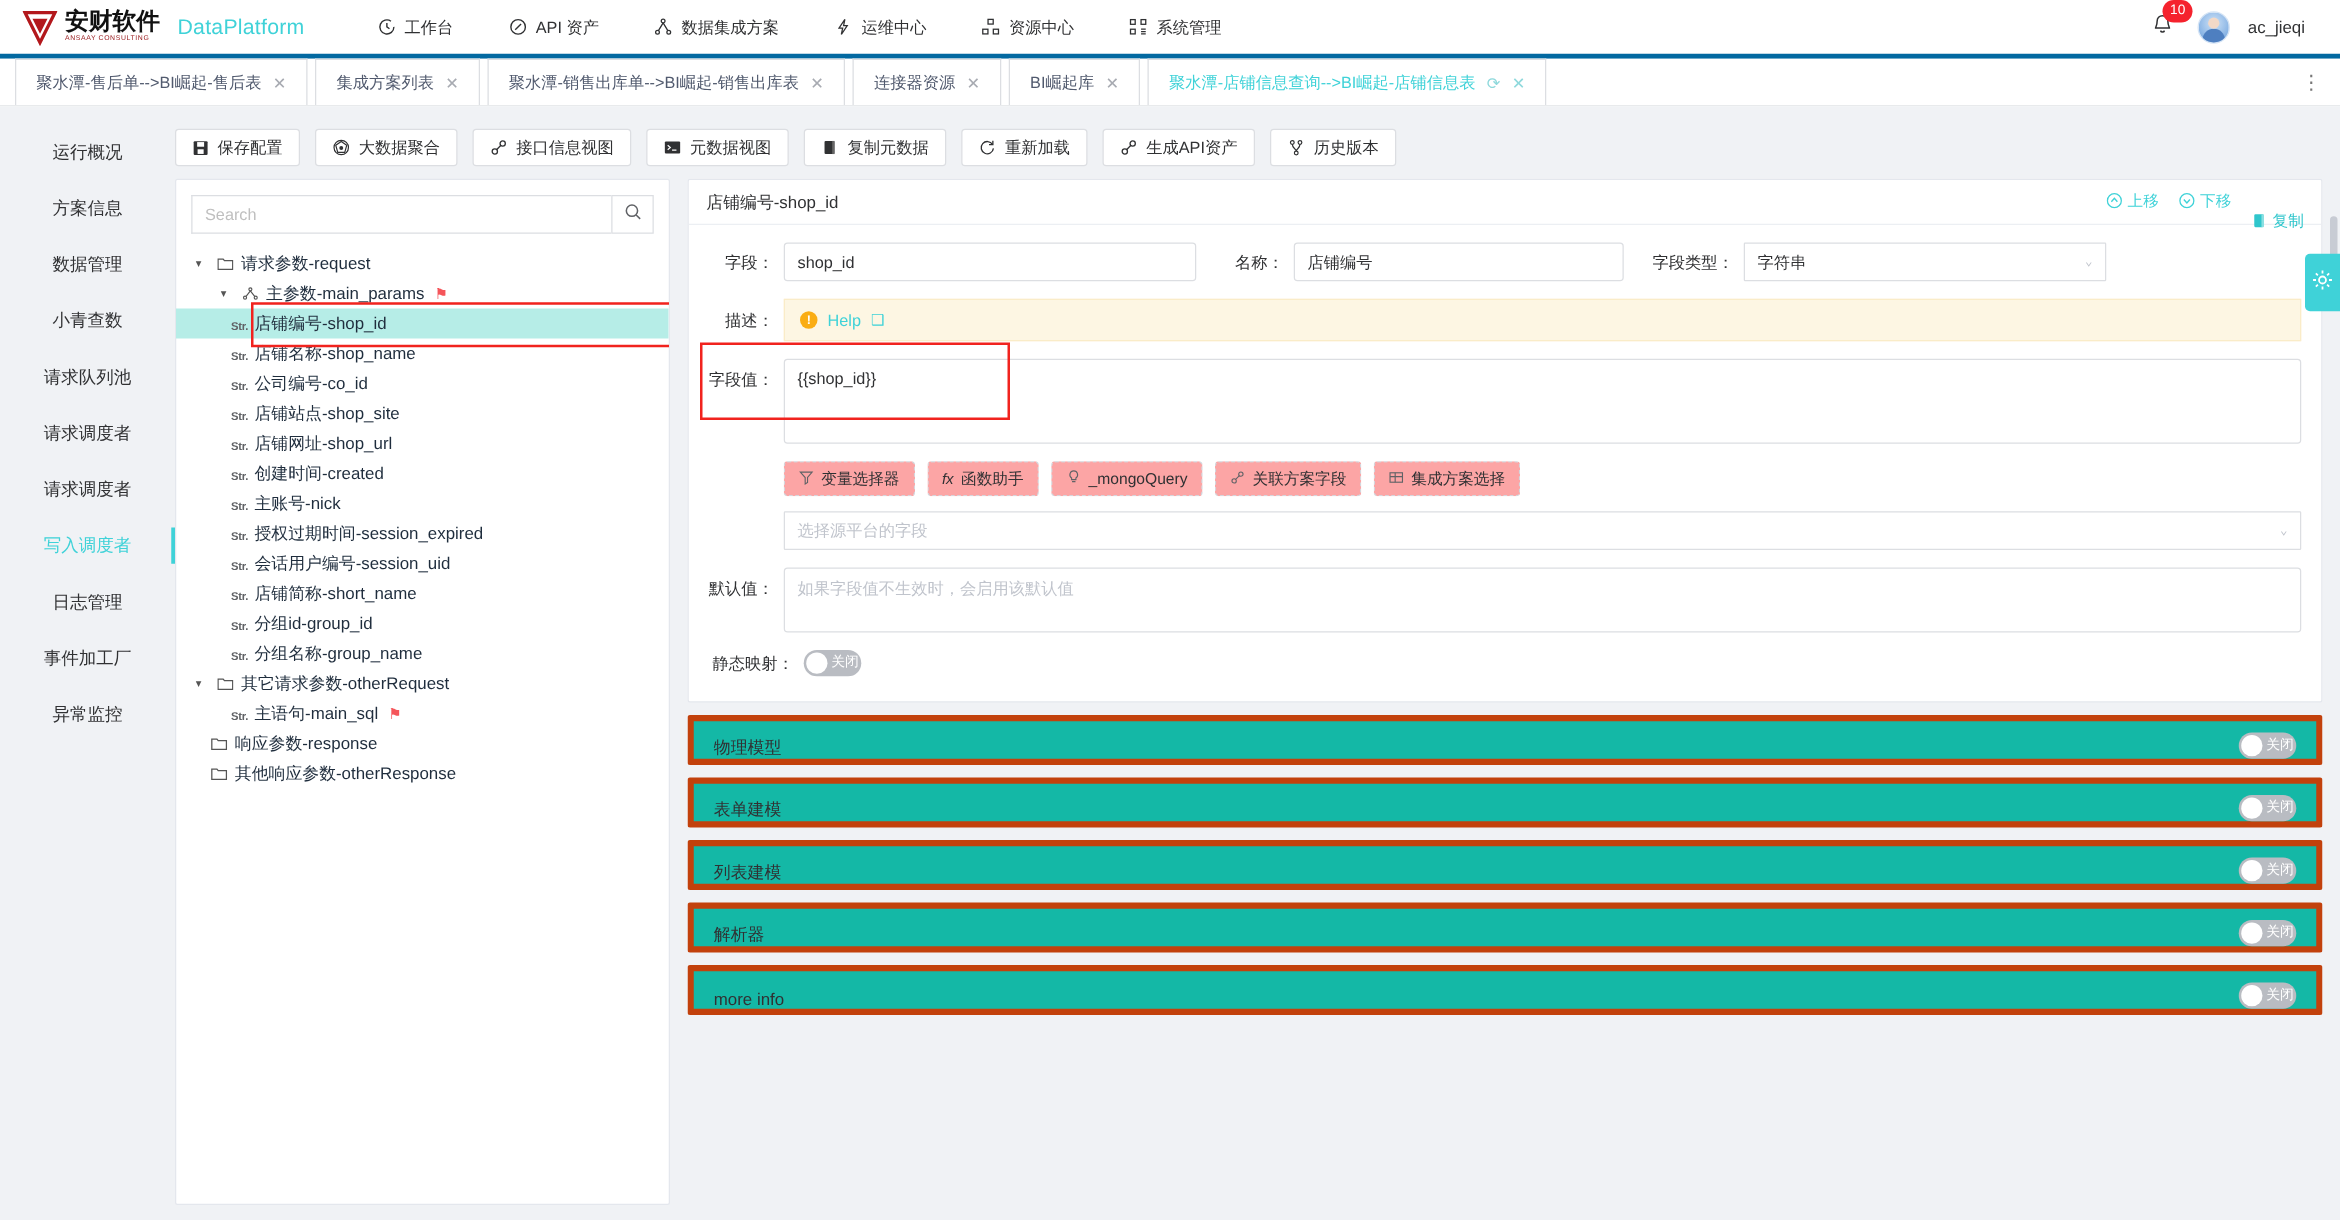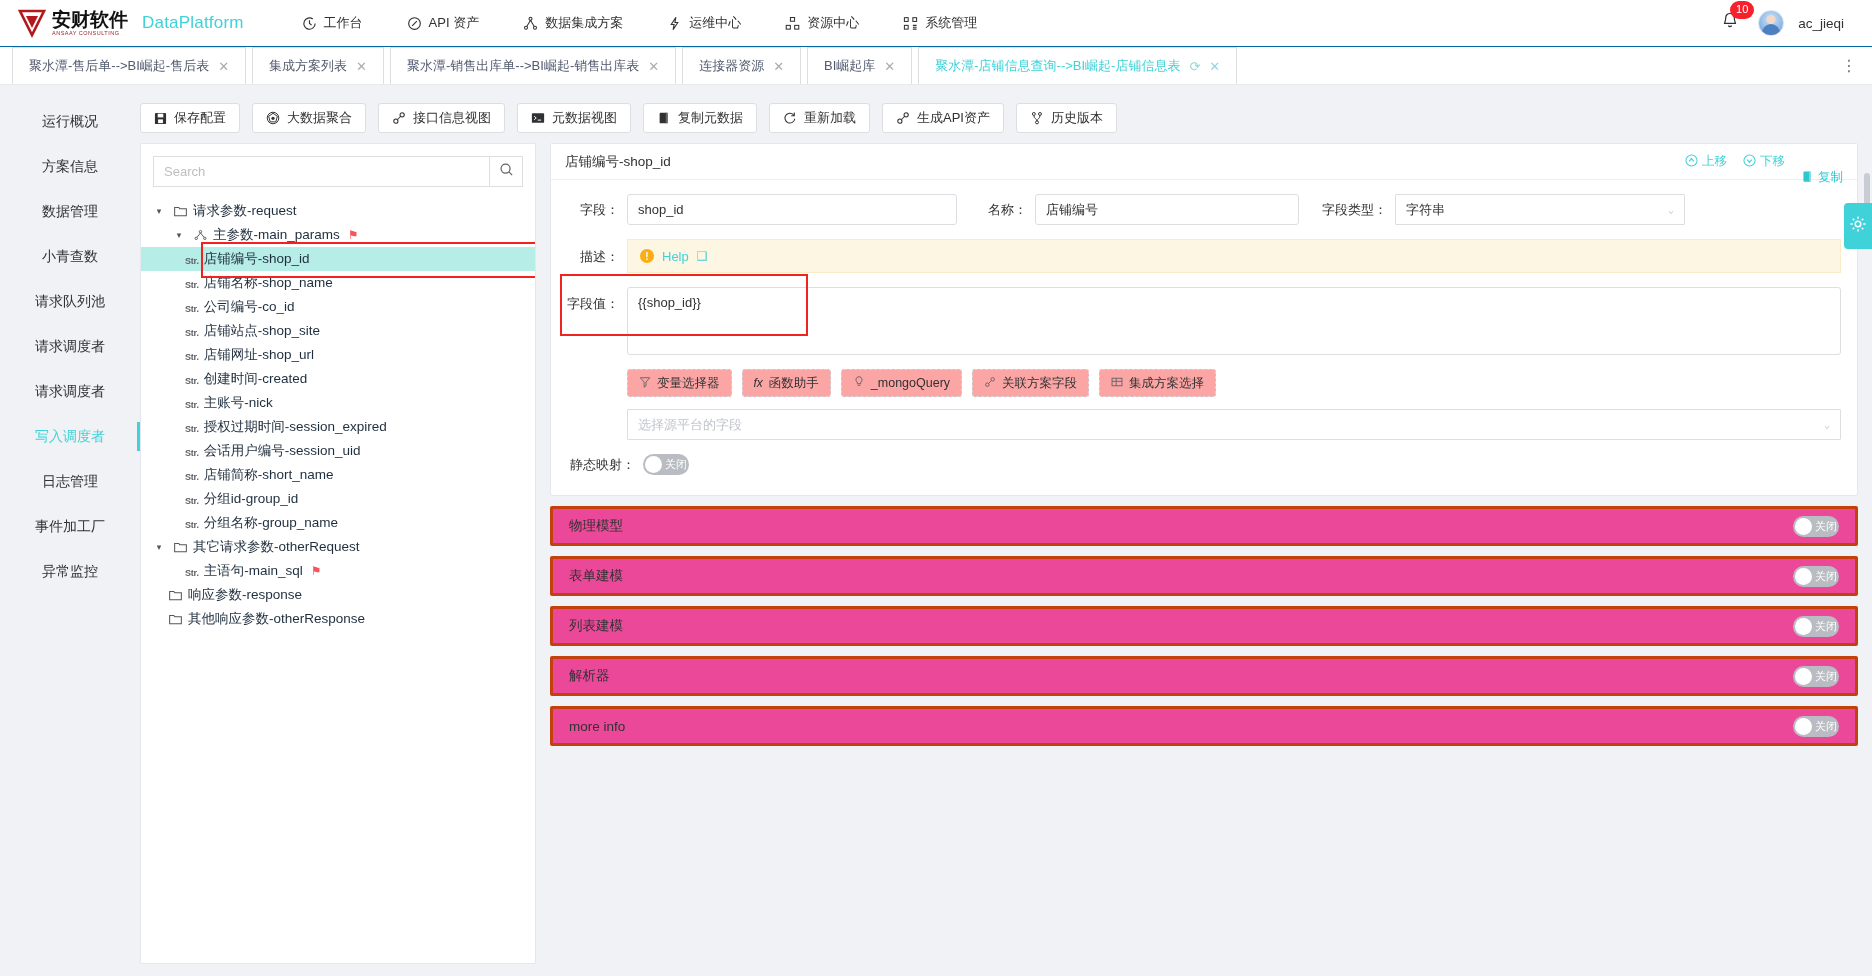"安财软件" .header { border-bottom: 1px solid #0369a1 -> 4px solid #0369a1 }
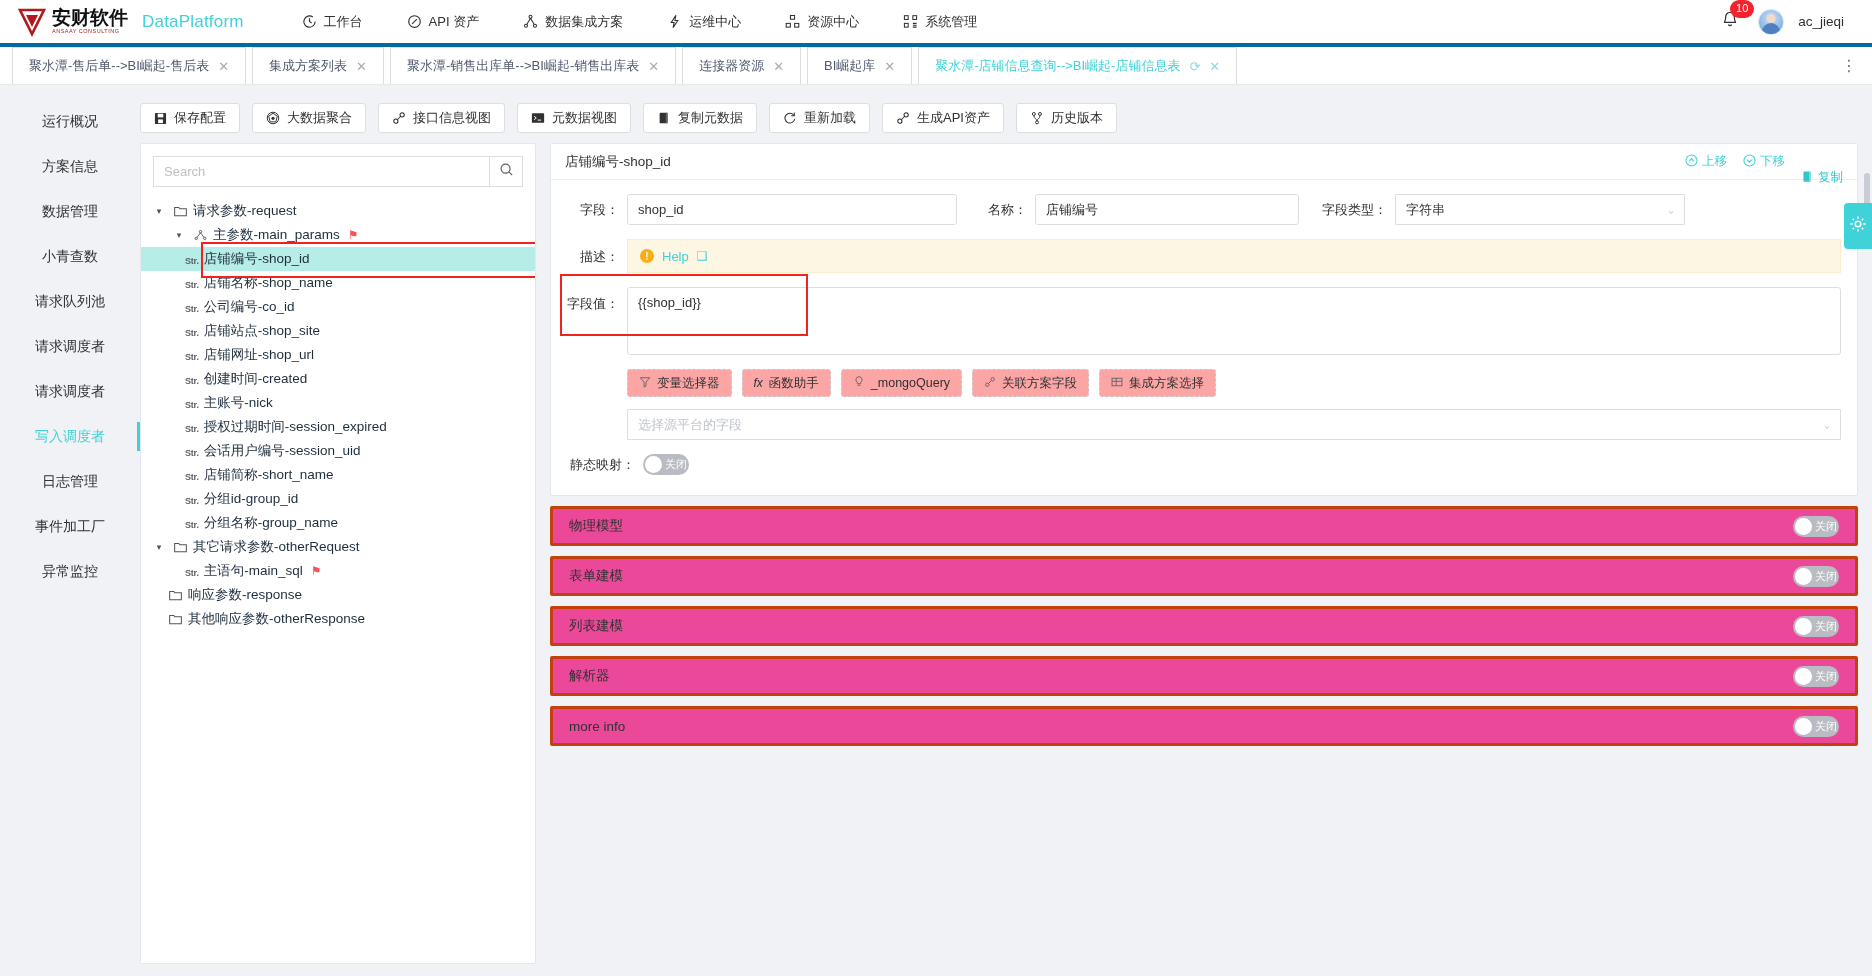"默认值：" div.row { html: none -> <div> <span>默认值：</span> <span> <span> <span>如果字段值不生效时，会启用该默认值</span> </span> </span> </div> }
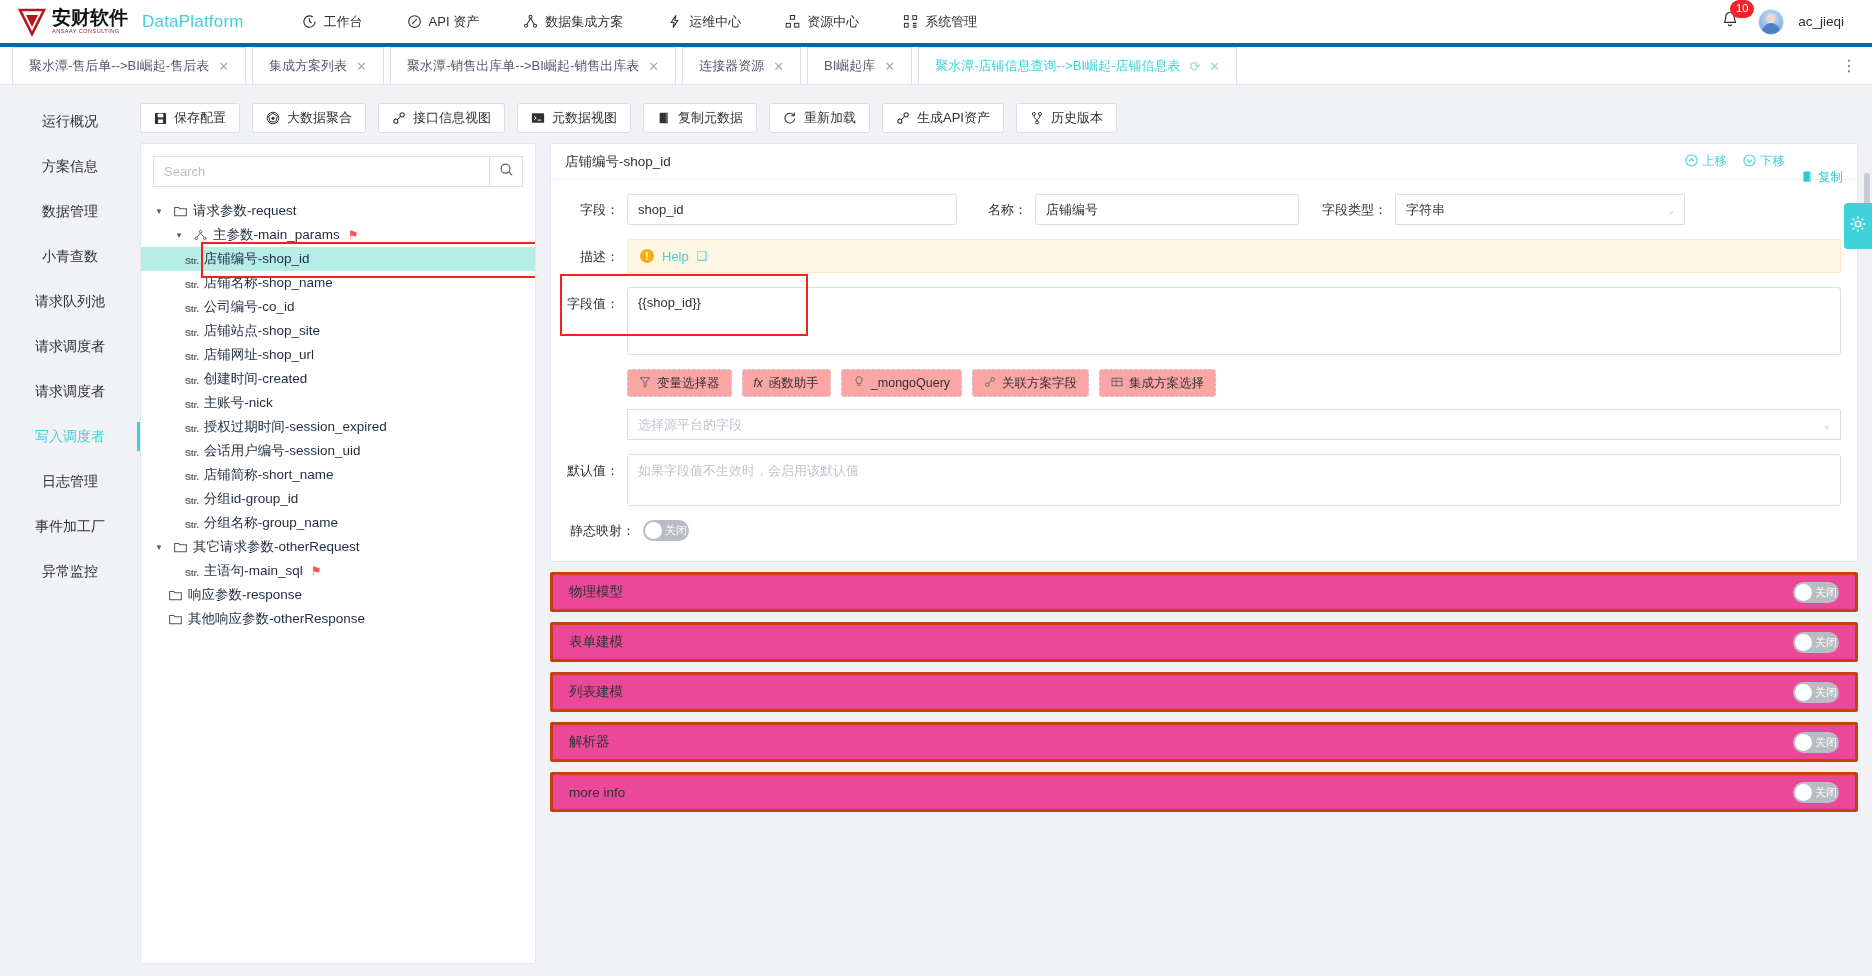"物理模型" .acc-card { align-items: center -> flex-end; background: #ec4899 -> #14b8a6; border: 3px solid #c2410c -> 5px solid #c2410c }
